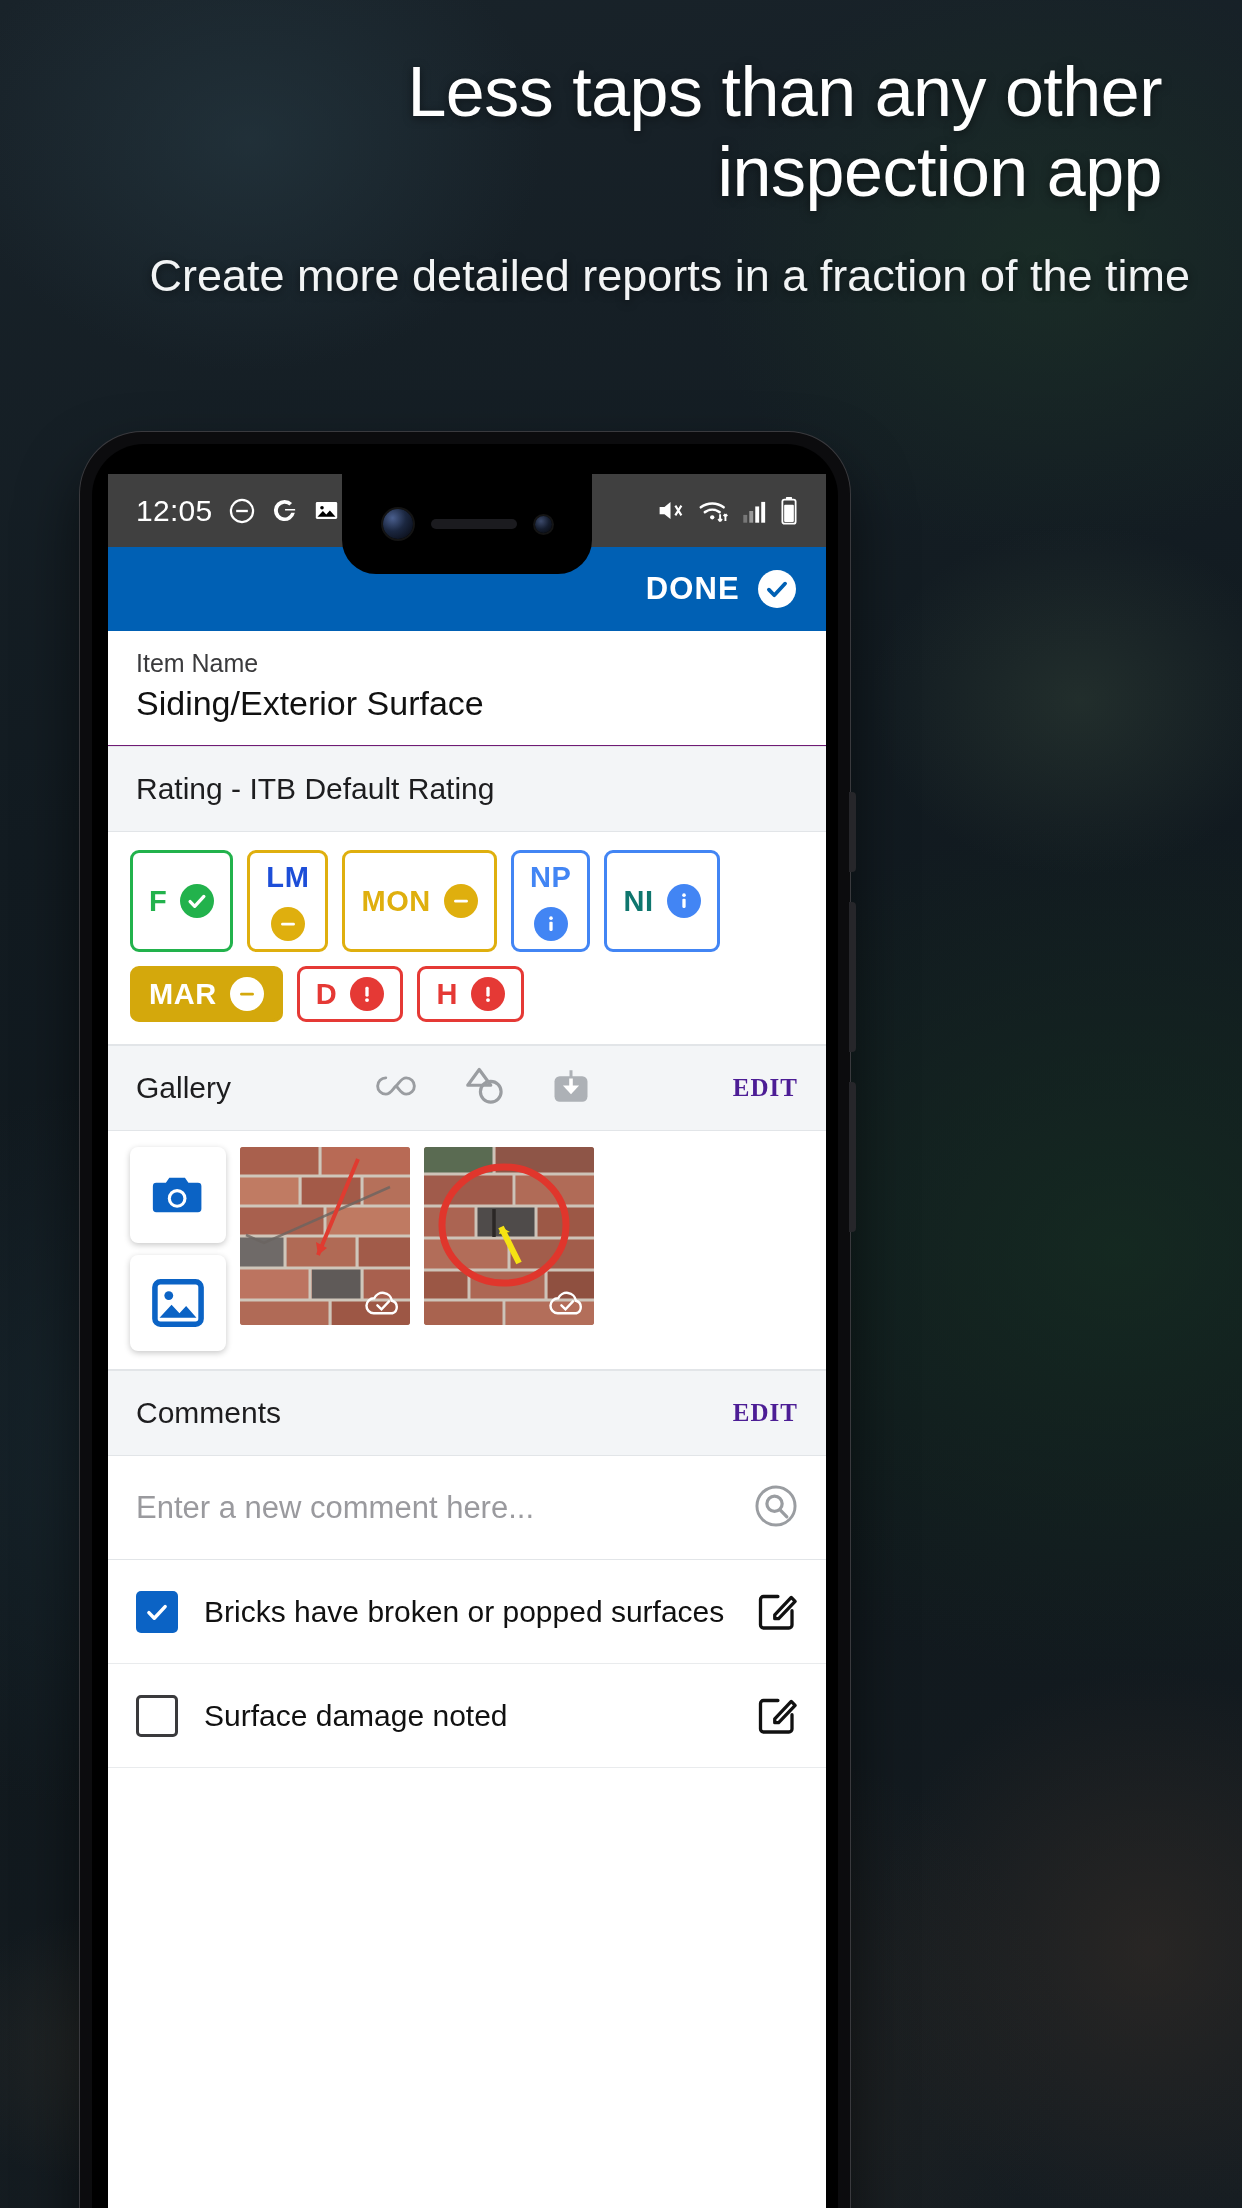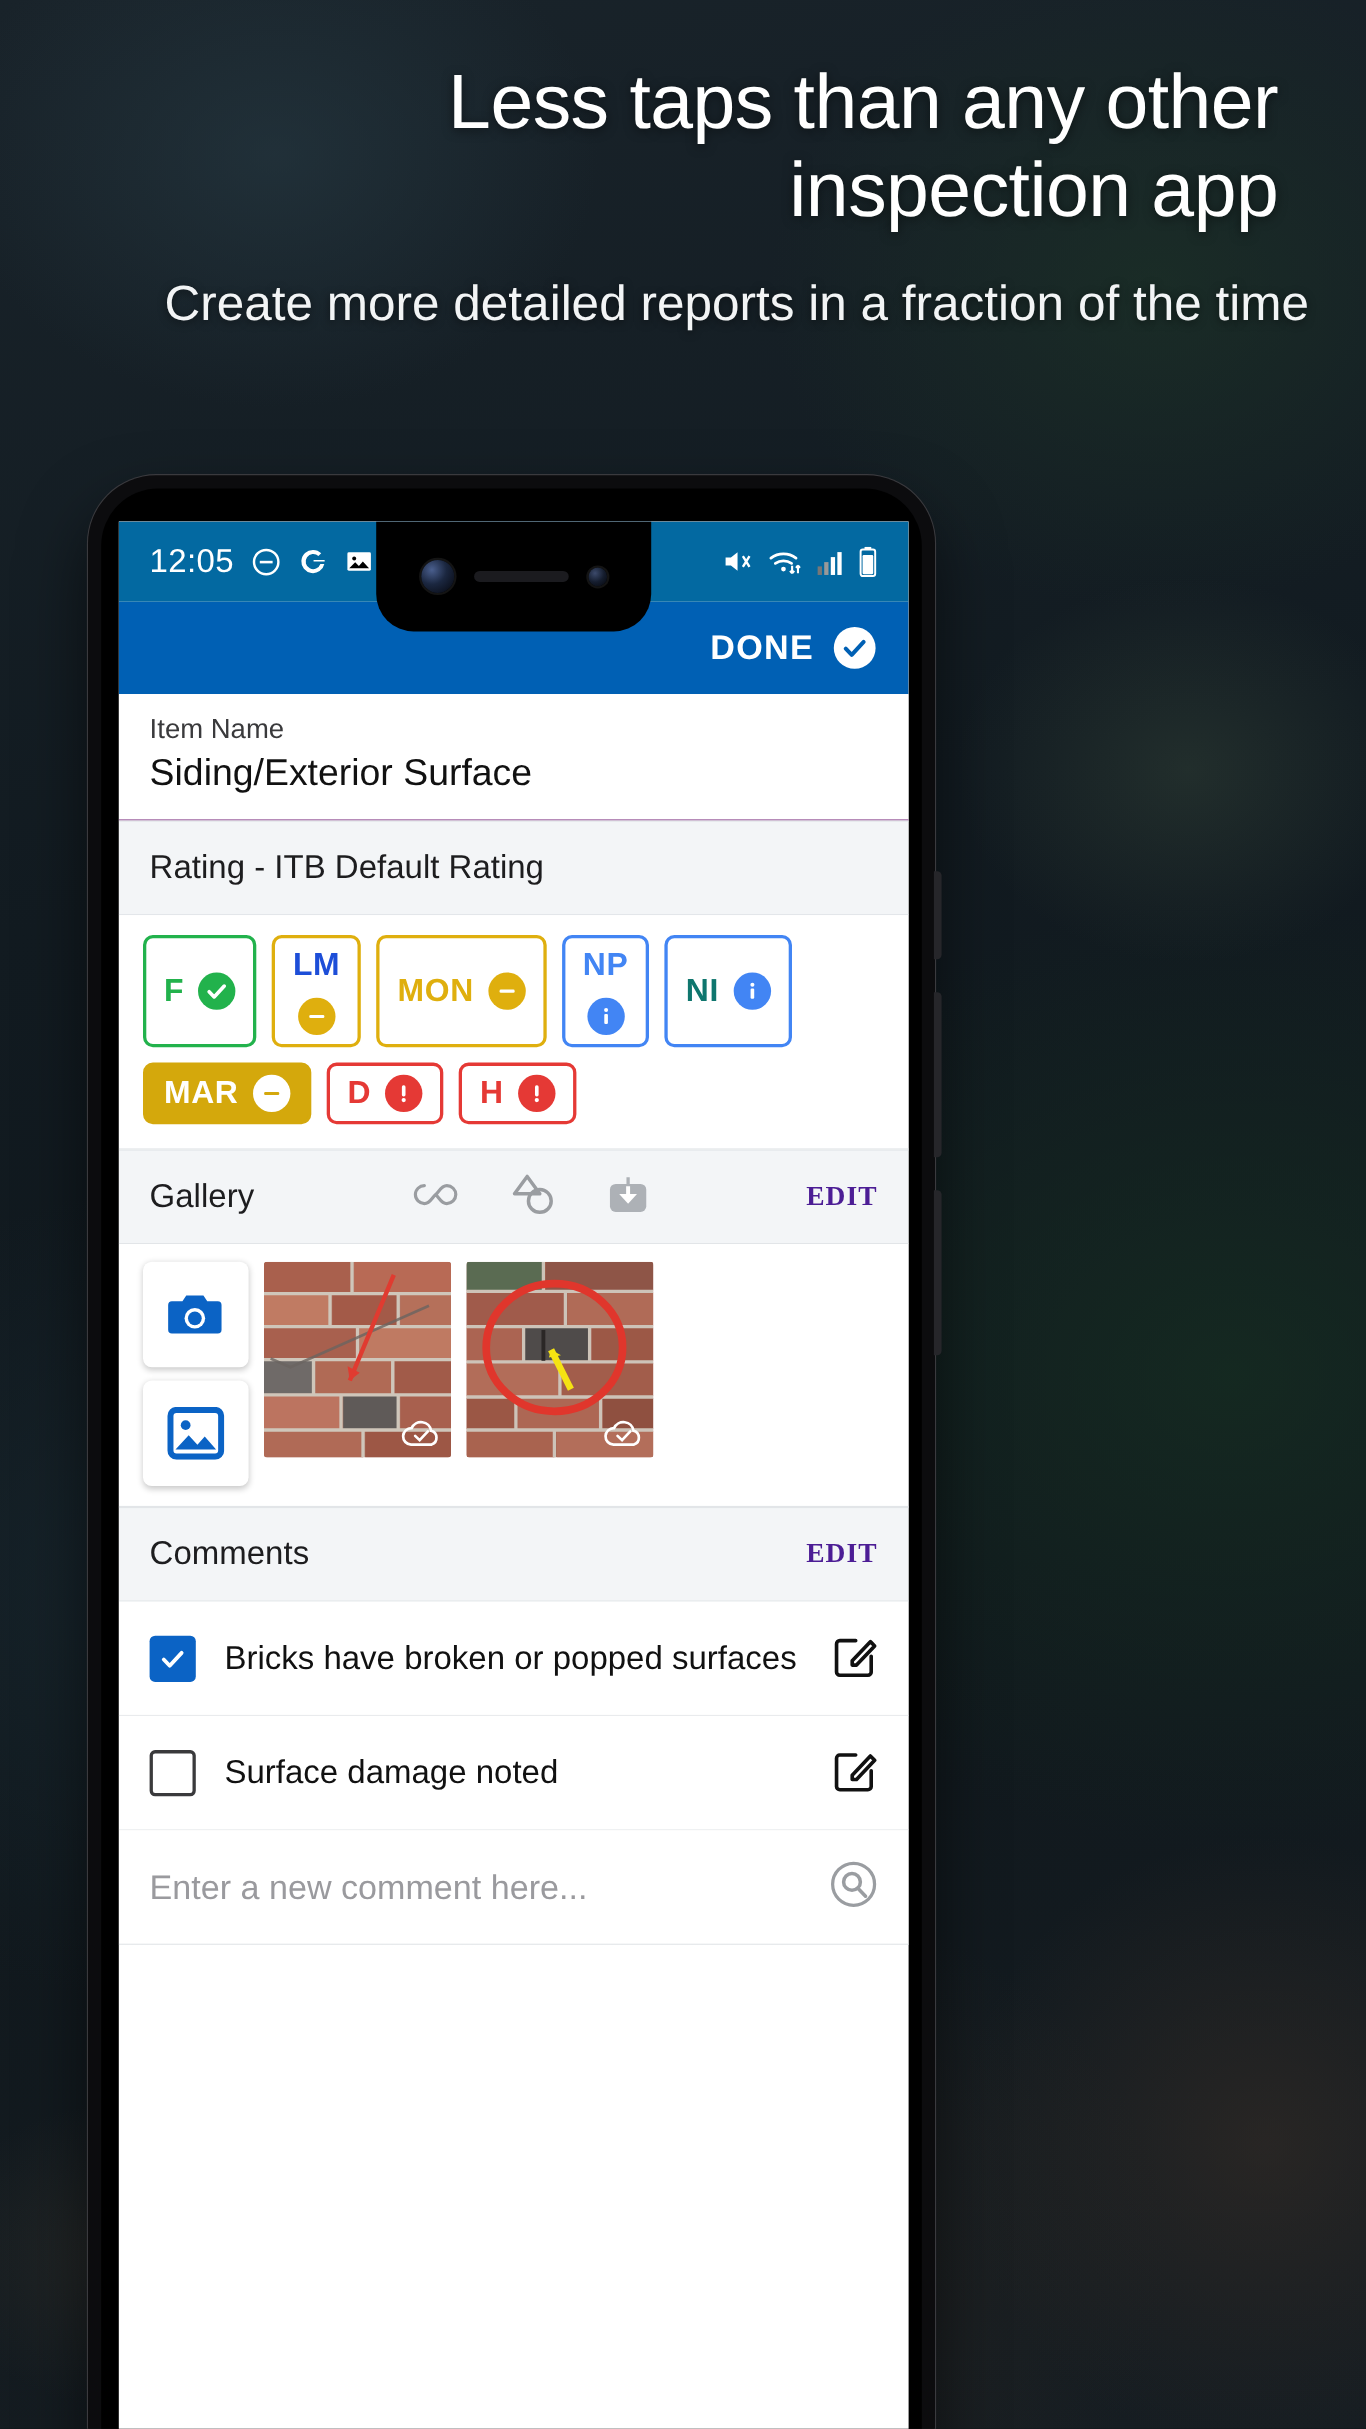"12:05" #statusbar { background: #0369a1 -> #404040 }
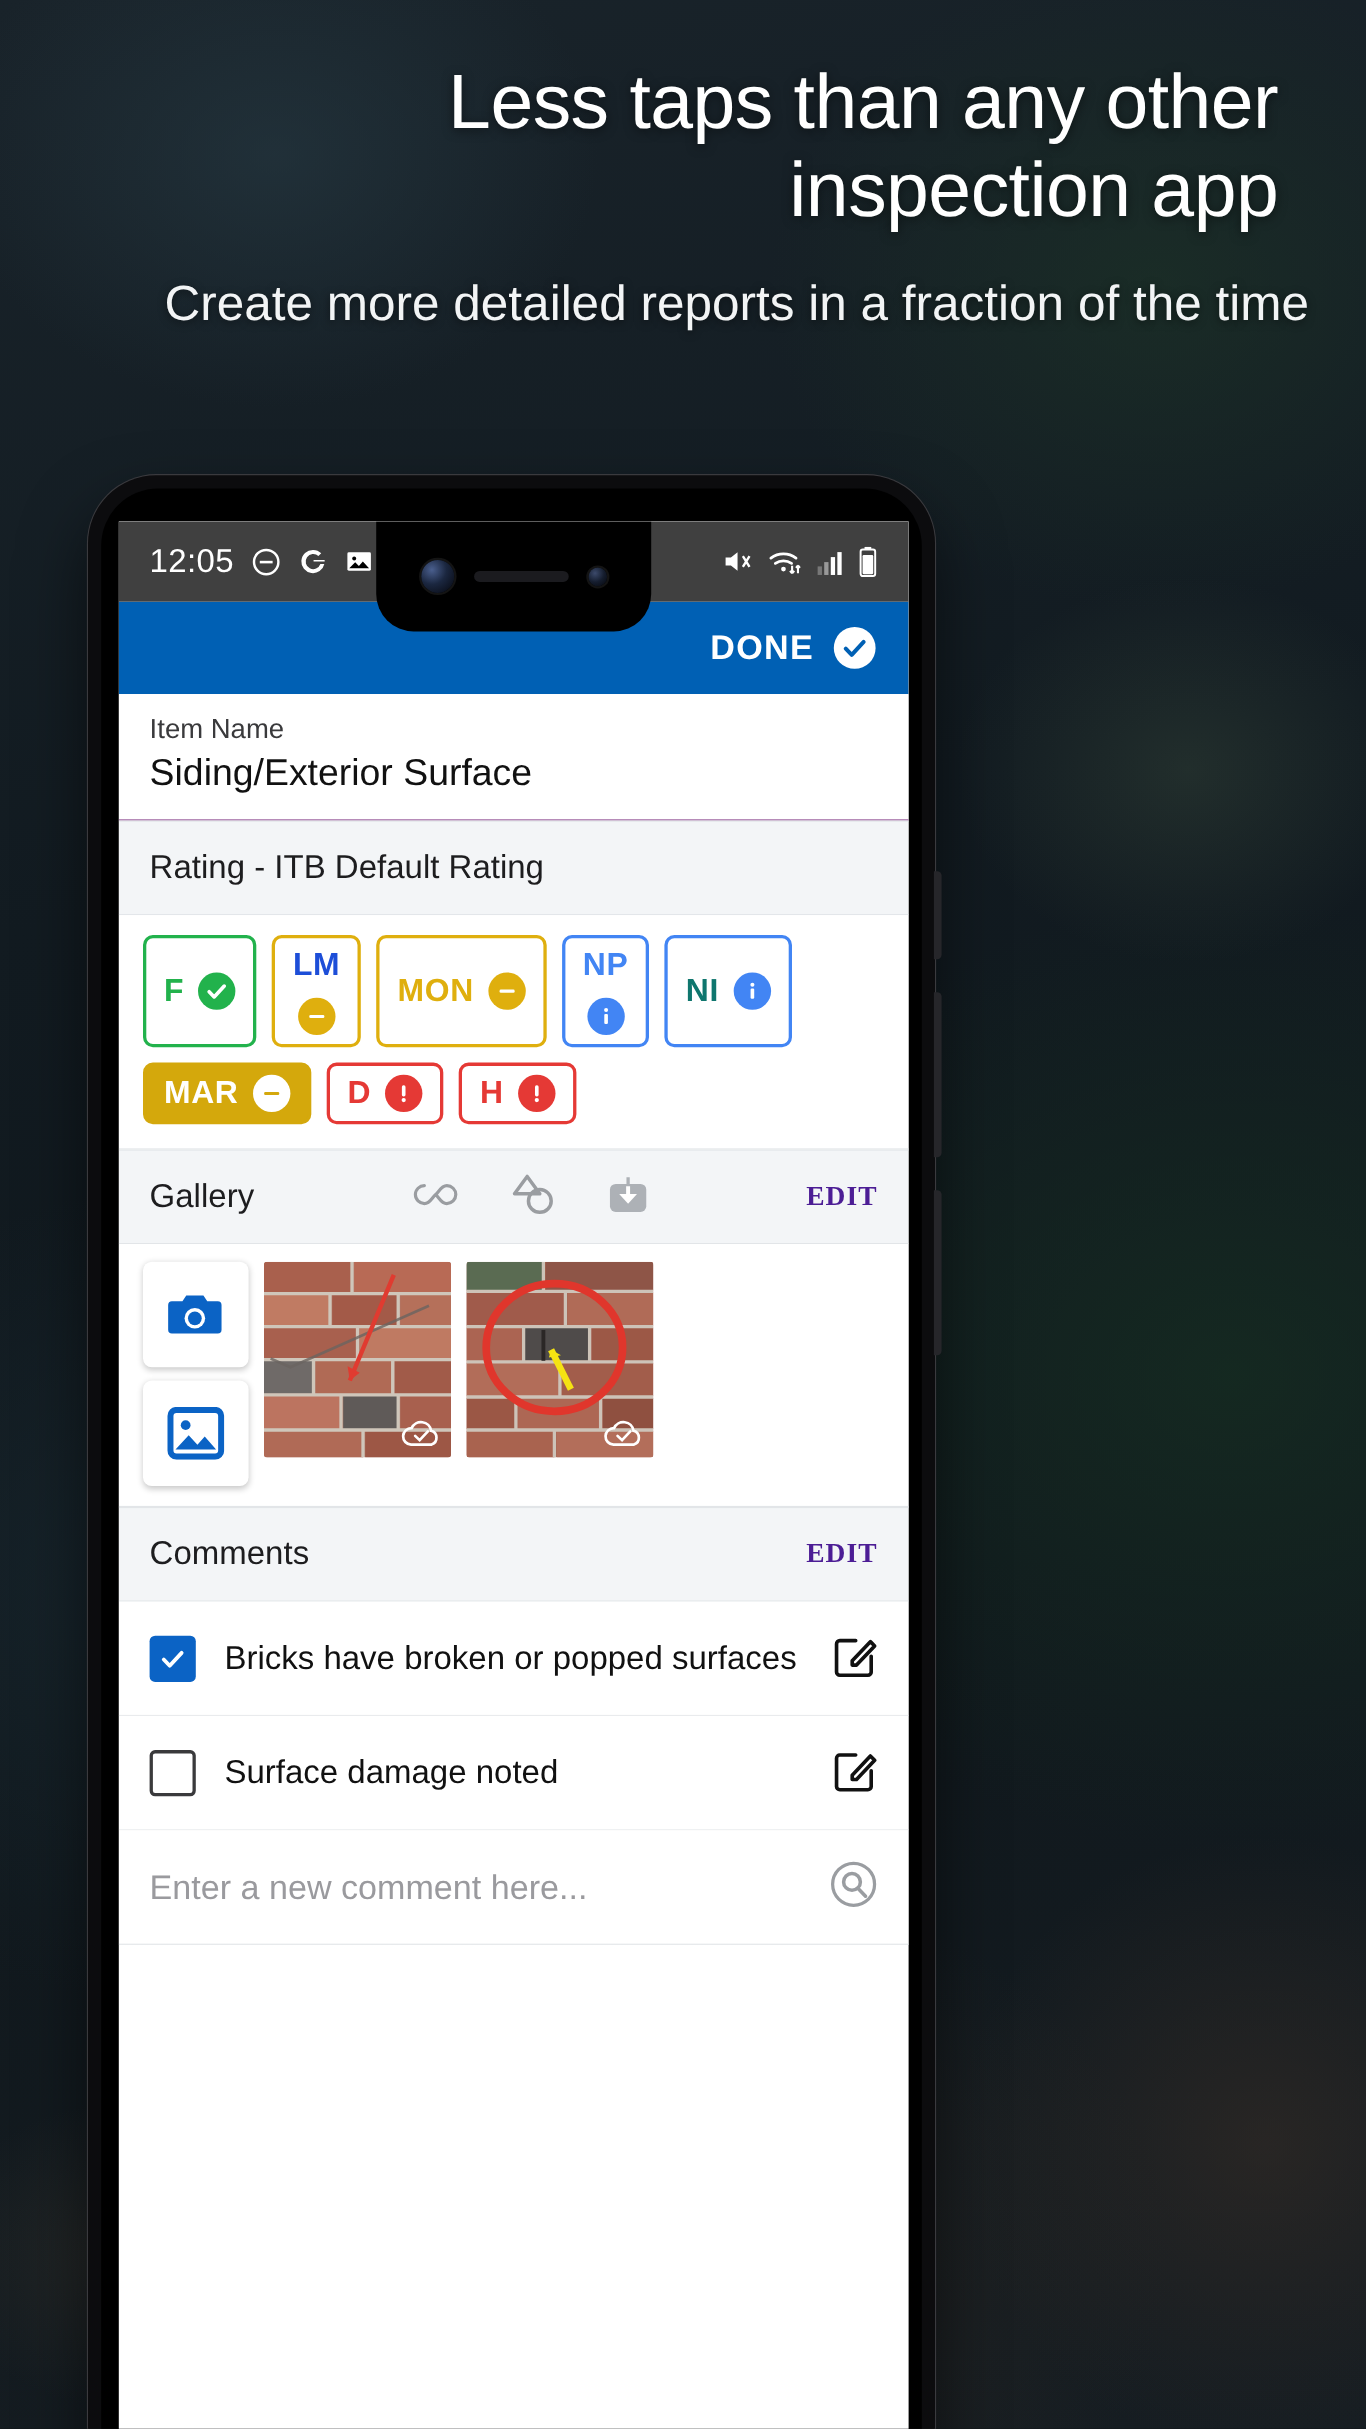"Bricks have broken or popped" div { order: before "Enter a new comment here..." -> after "Enter a new comment here..." }
